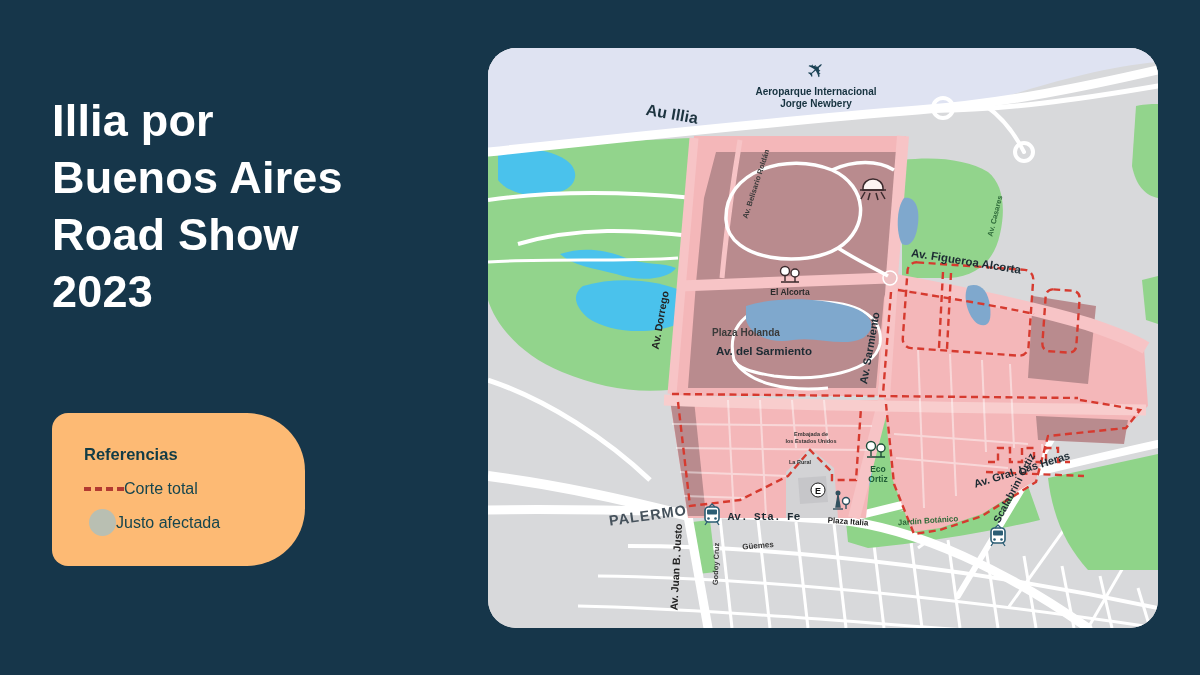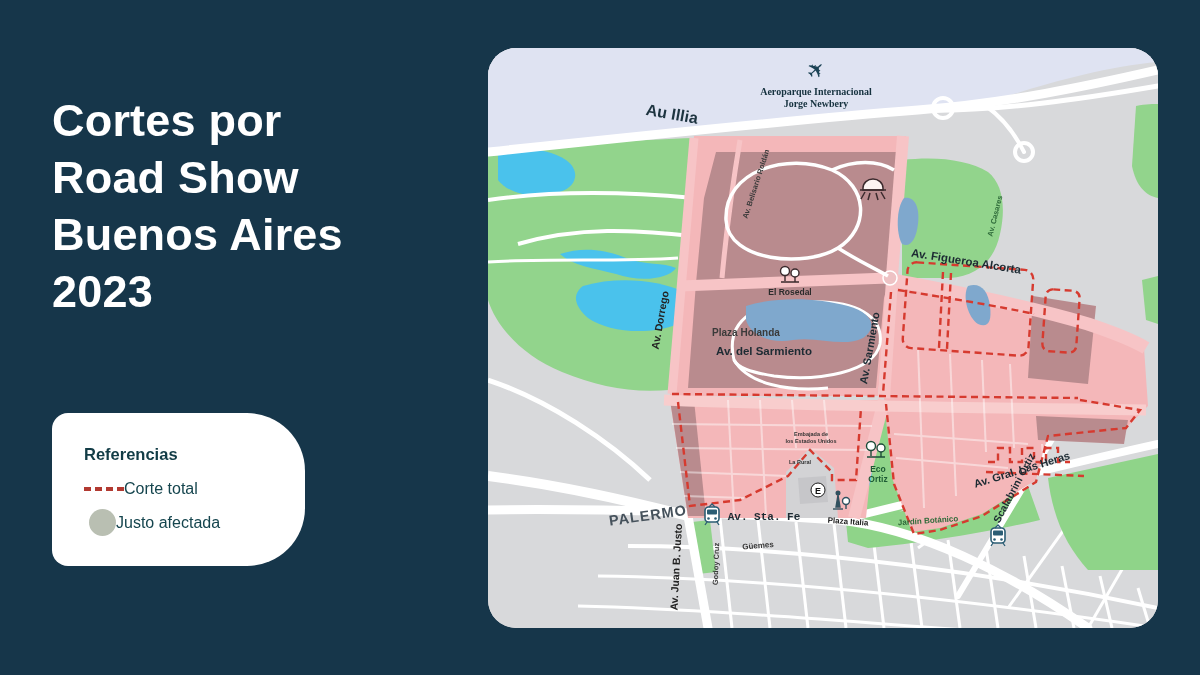"Aeroparque Internacional" div.map-label { font-family: Liberation Serif, serif -> none }
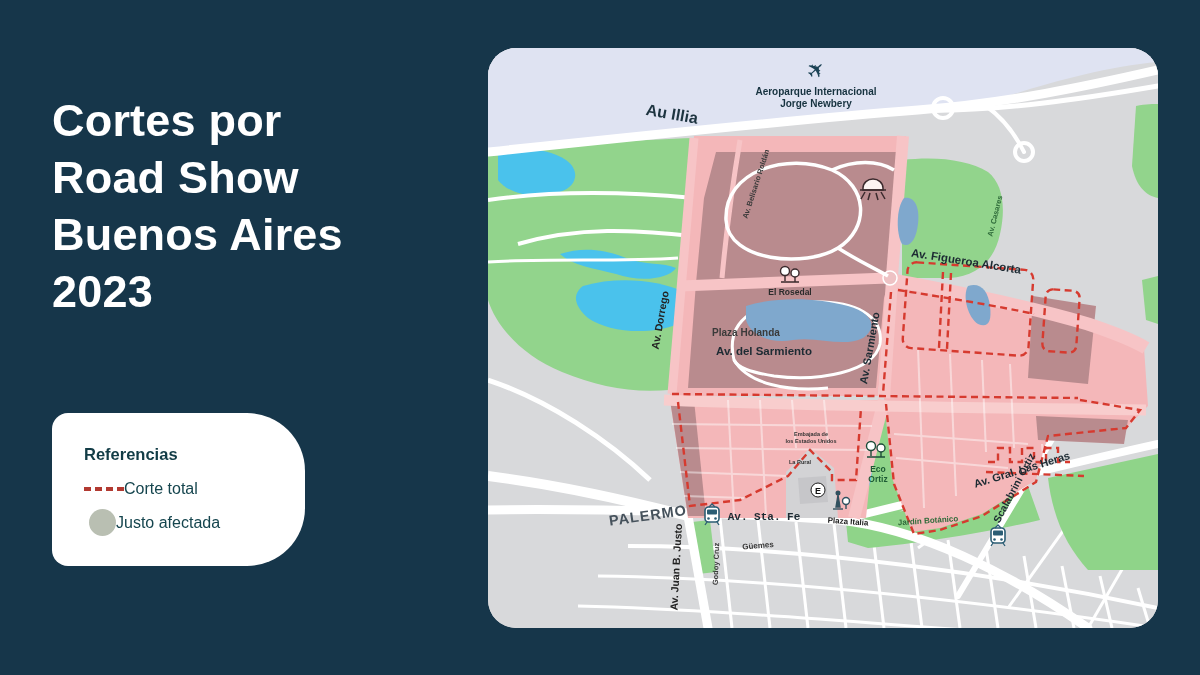"Cortes por" div { text: Cortes -> Illia }
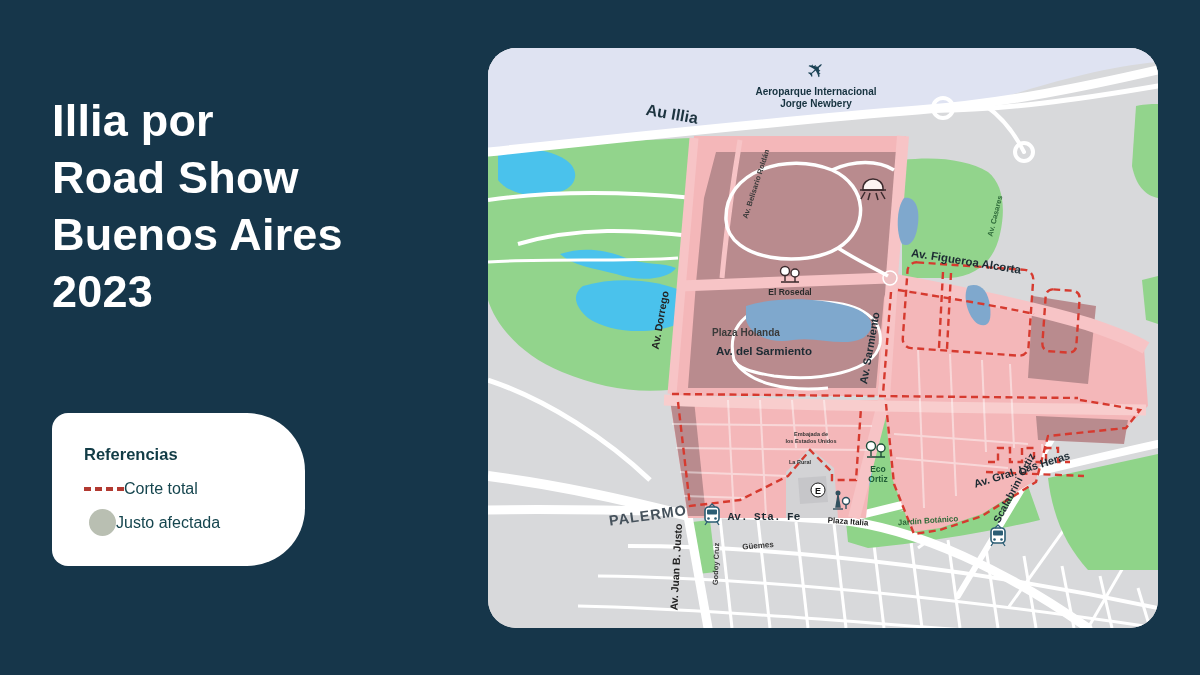"Road Show" div { order: before "Buenos Aires" -> after "Buenos Aires" }
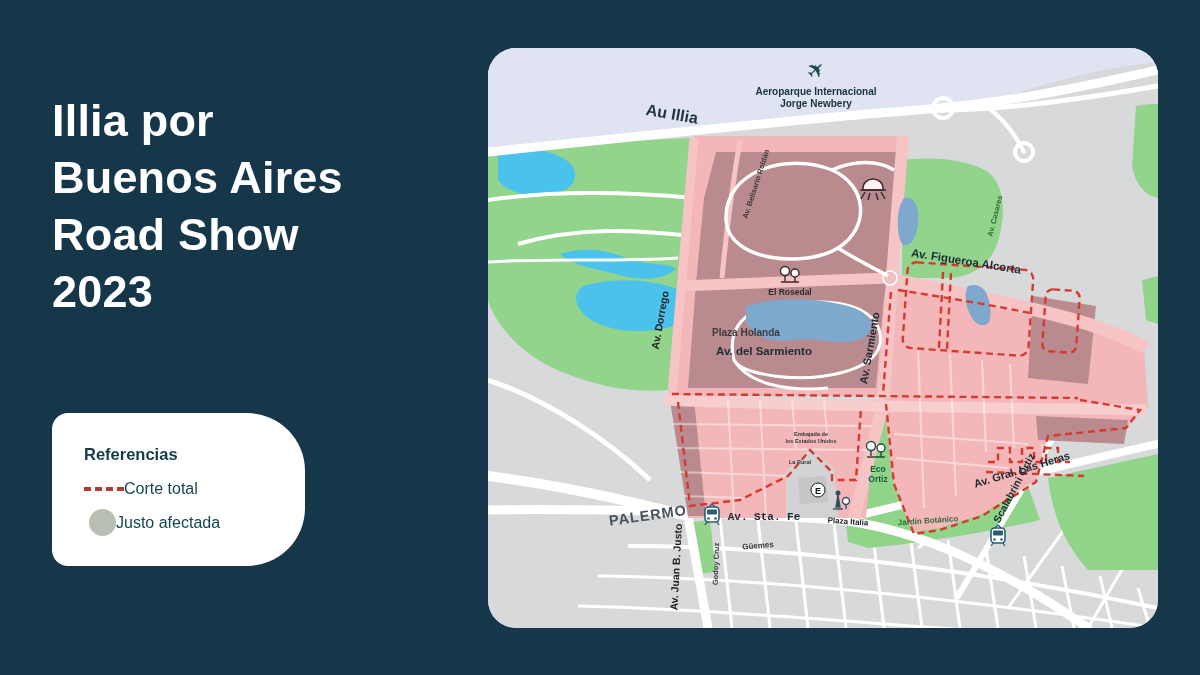"El Rosedal" div.map-label { text: Rosedal -> Alcorta }
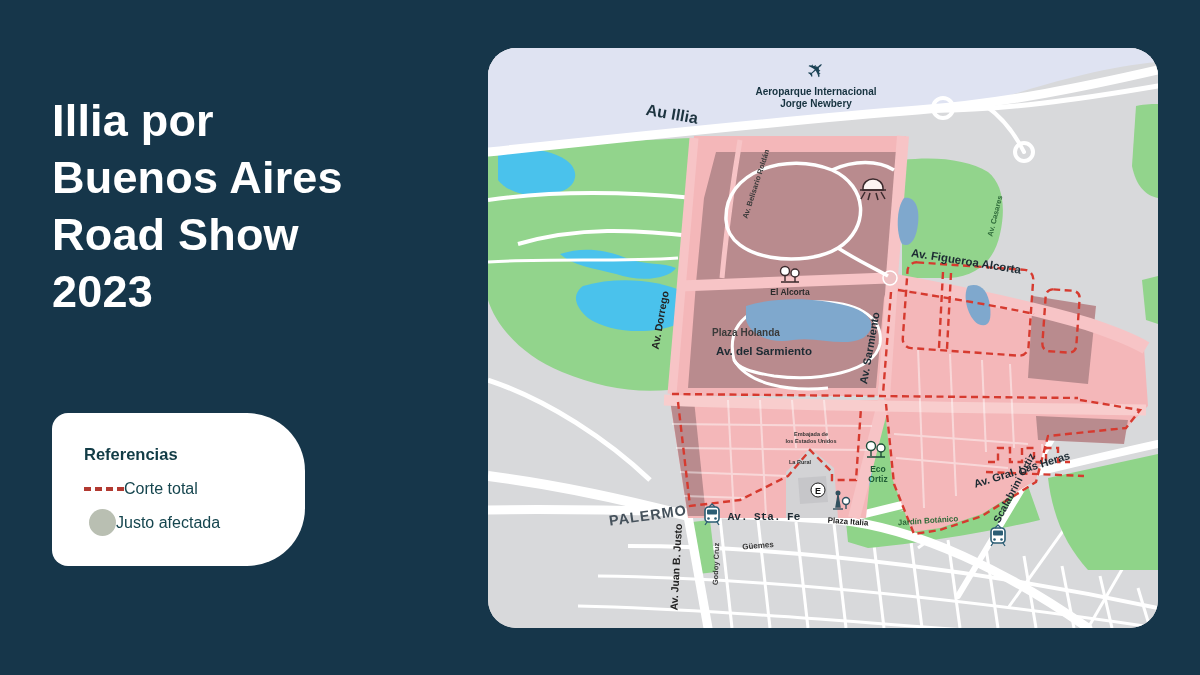"Referencias" .legend { background: #ffffff -> #fdba74 }
